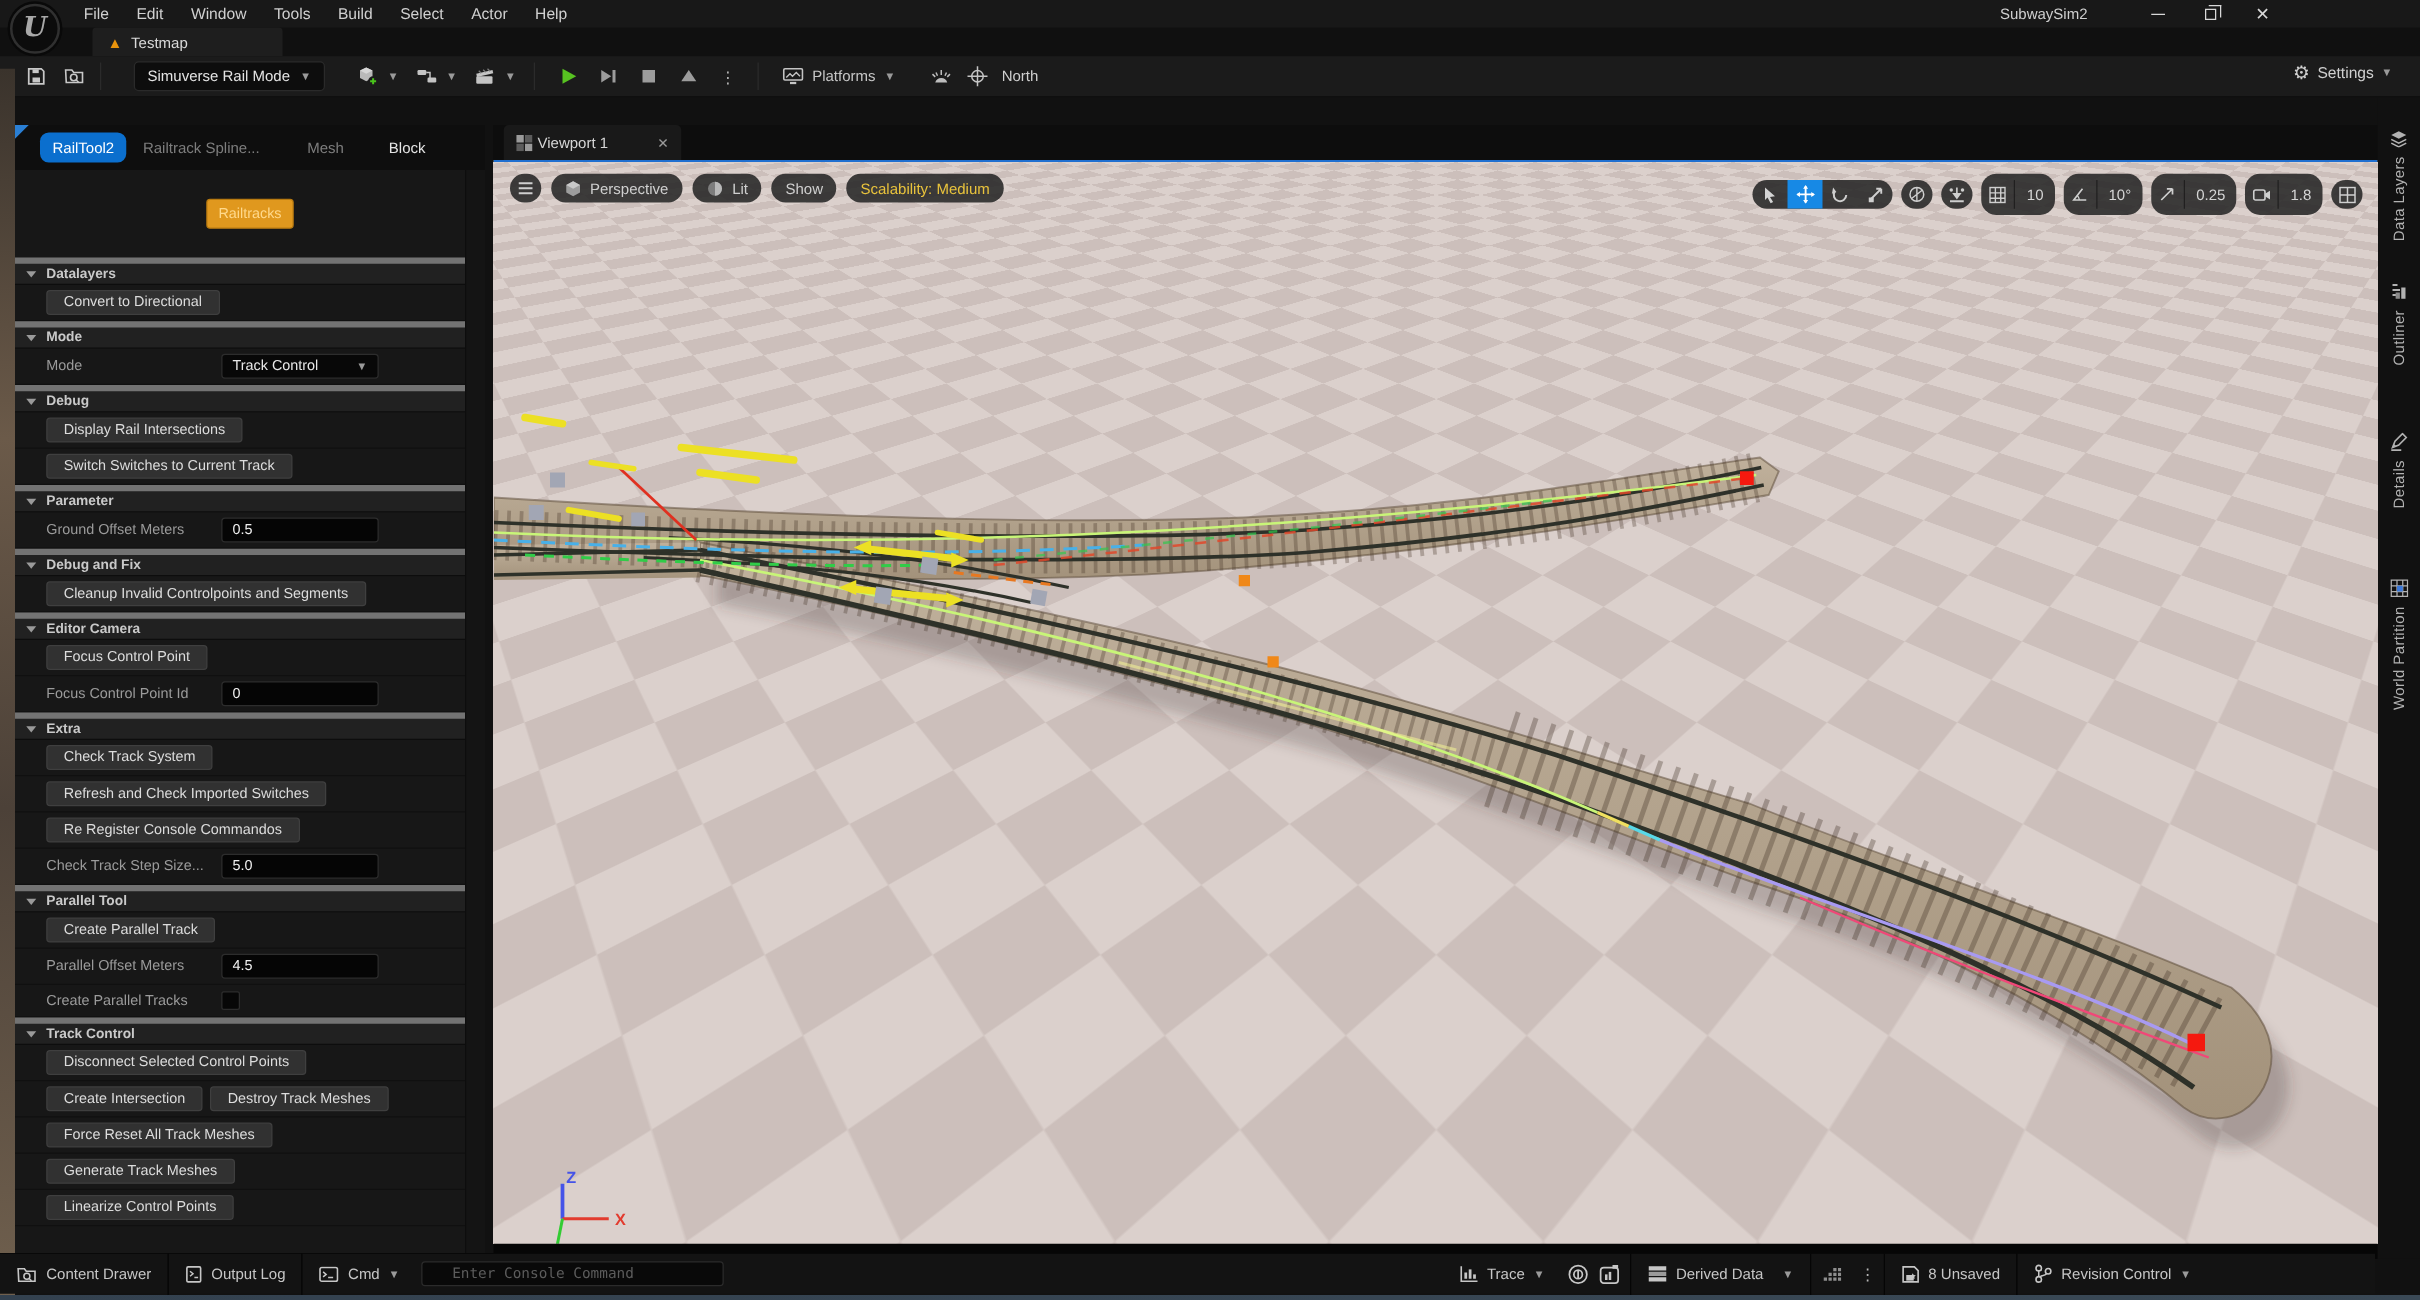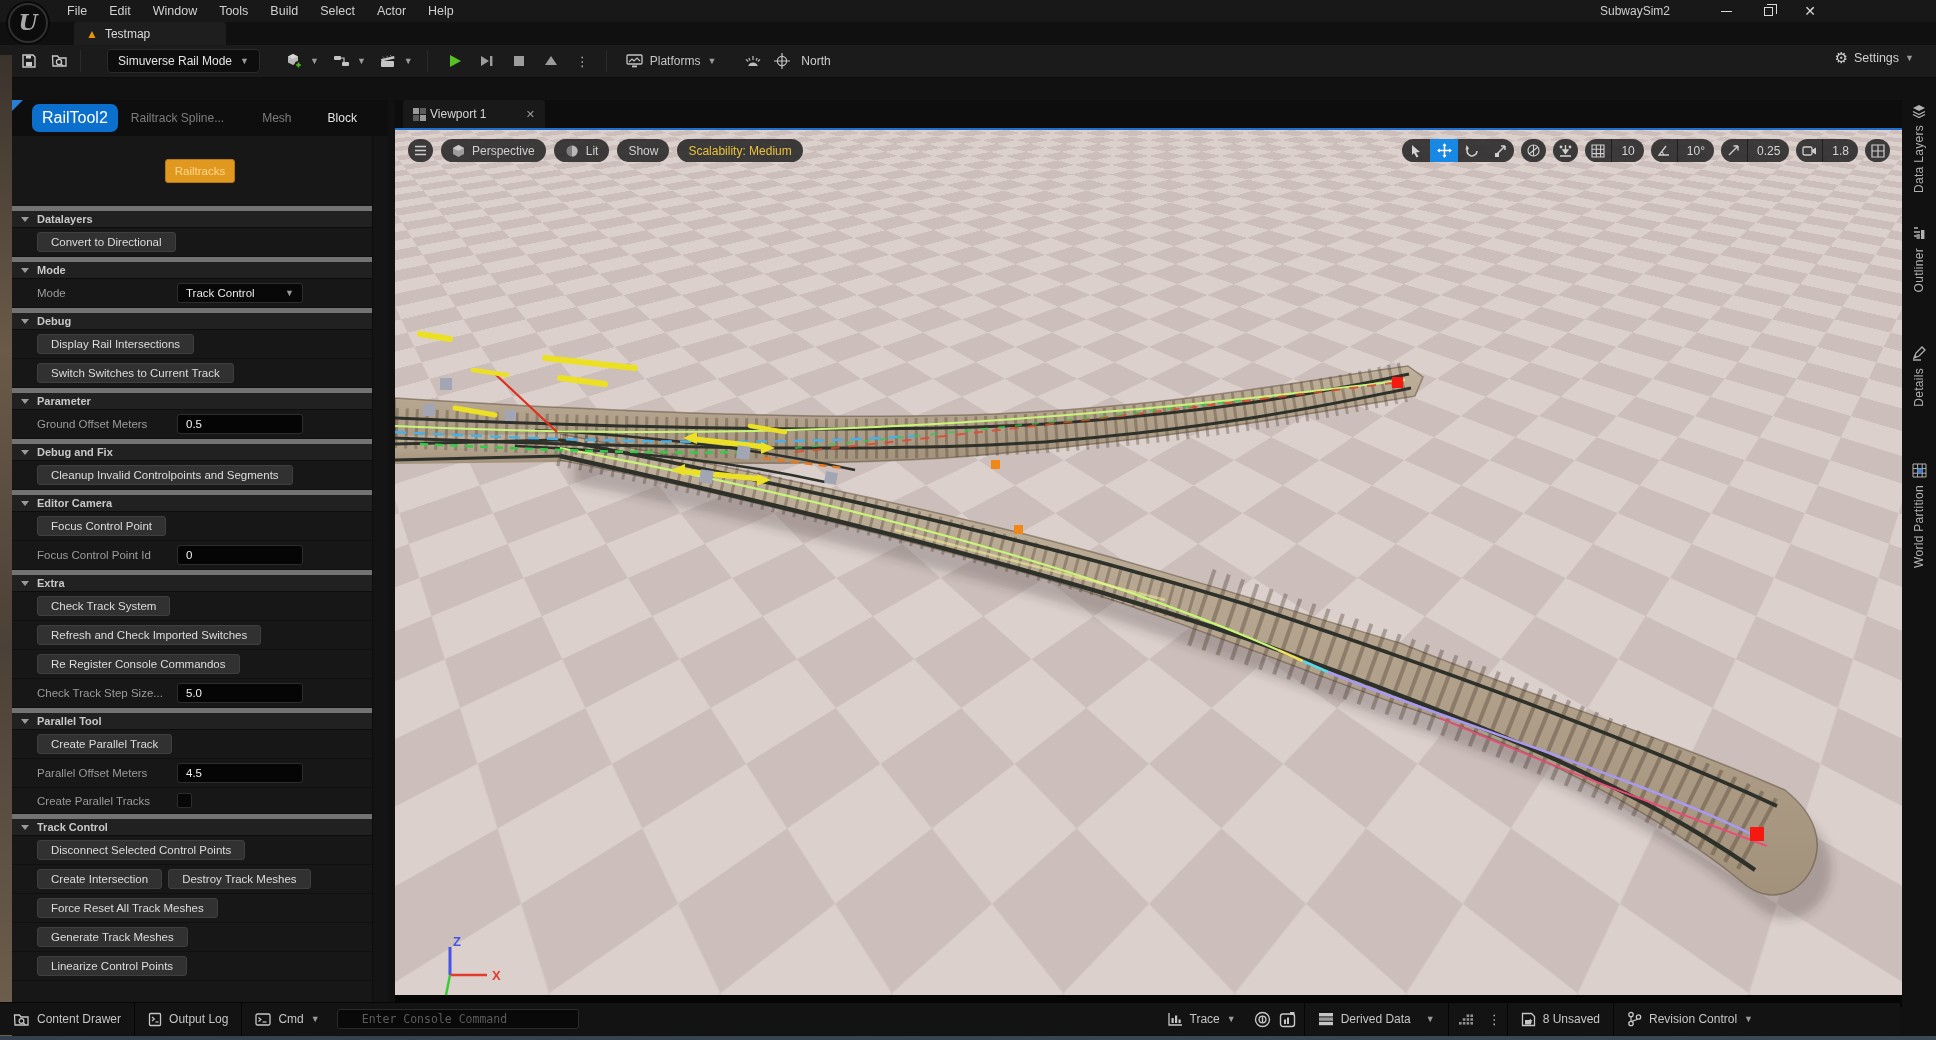"RailTool2" .ptab.active { font-size: 16px -> 12px }
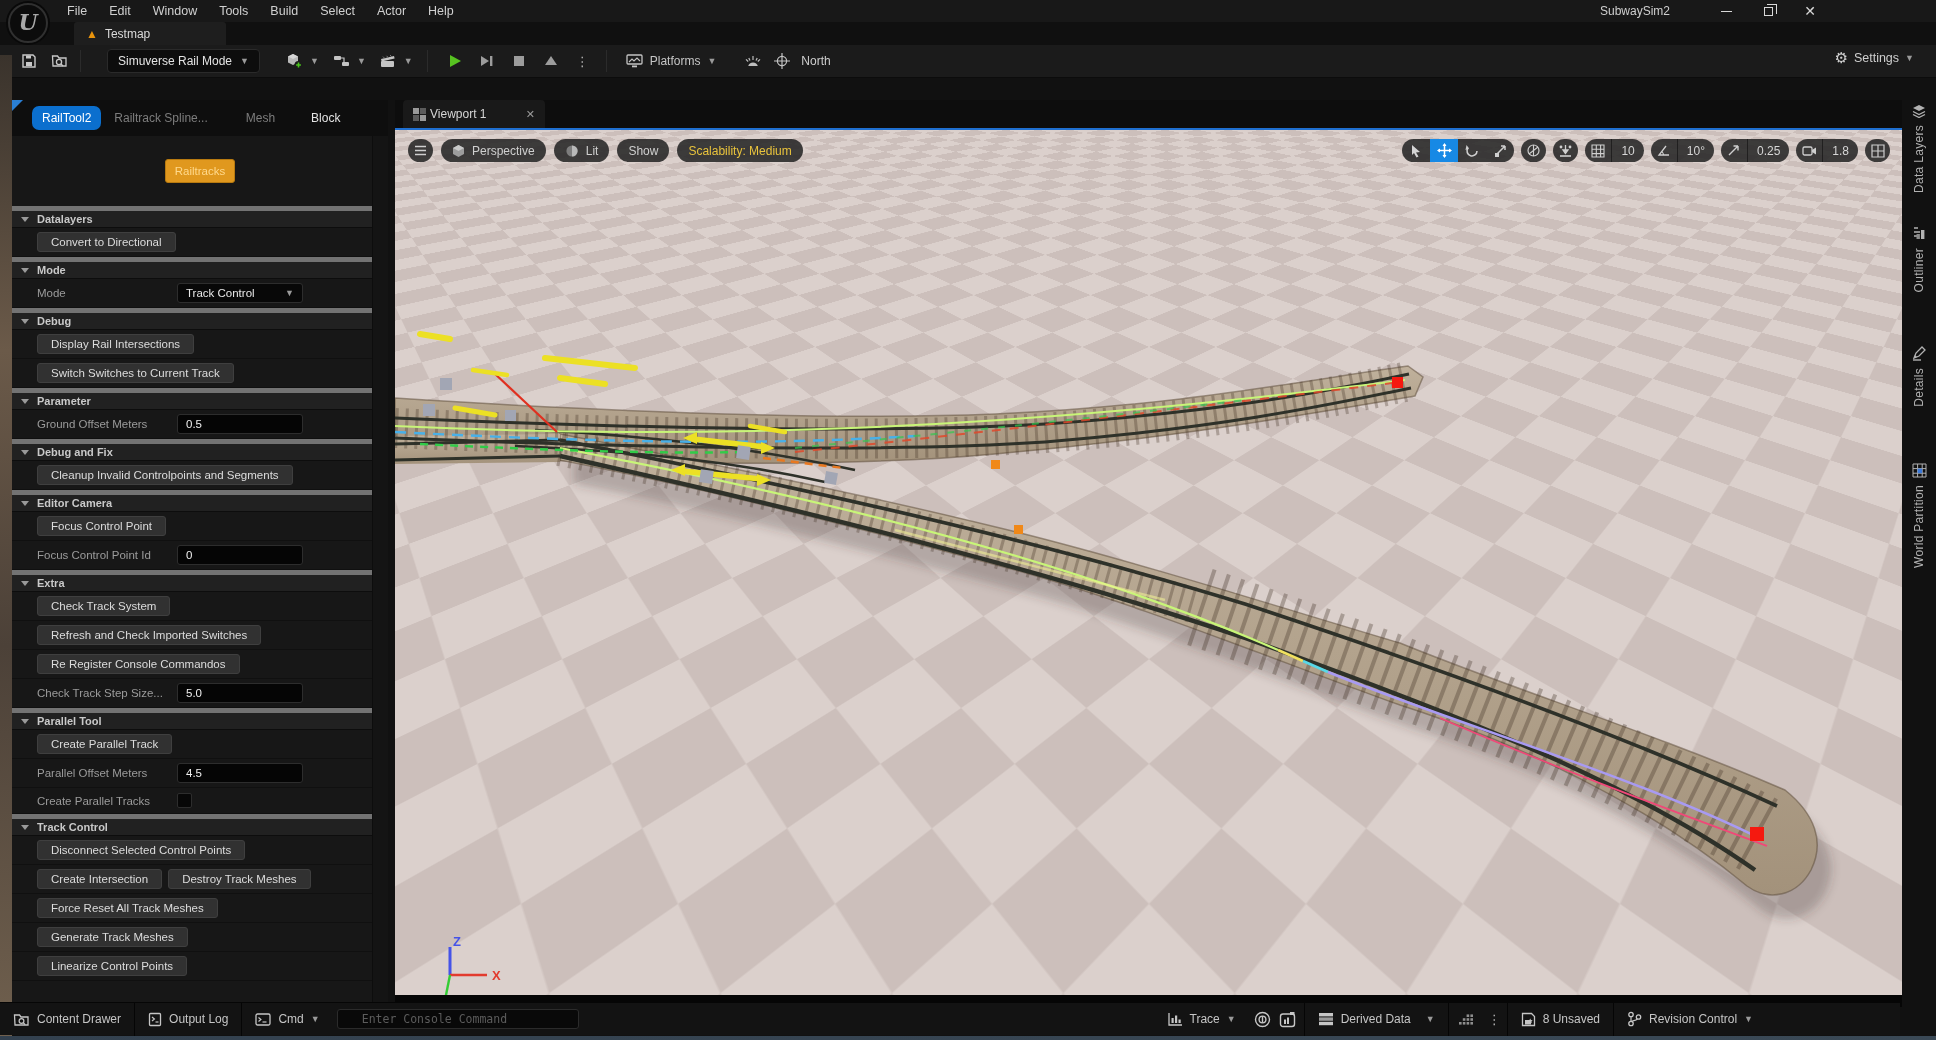"10" .vsplit { height: 23px -> 33px }
